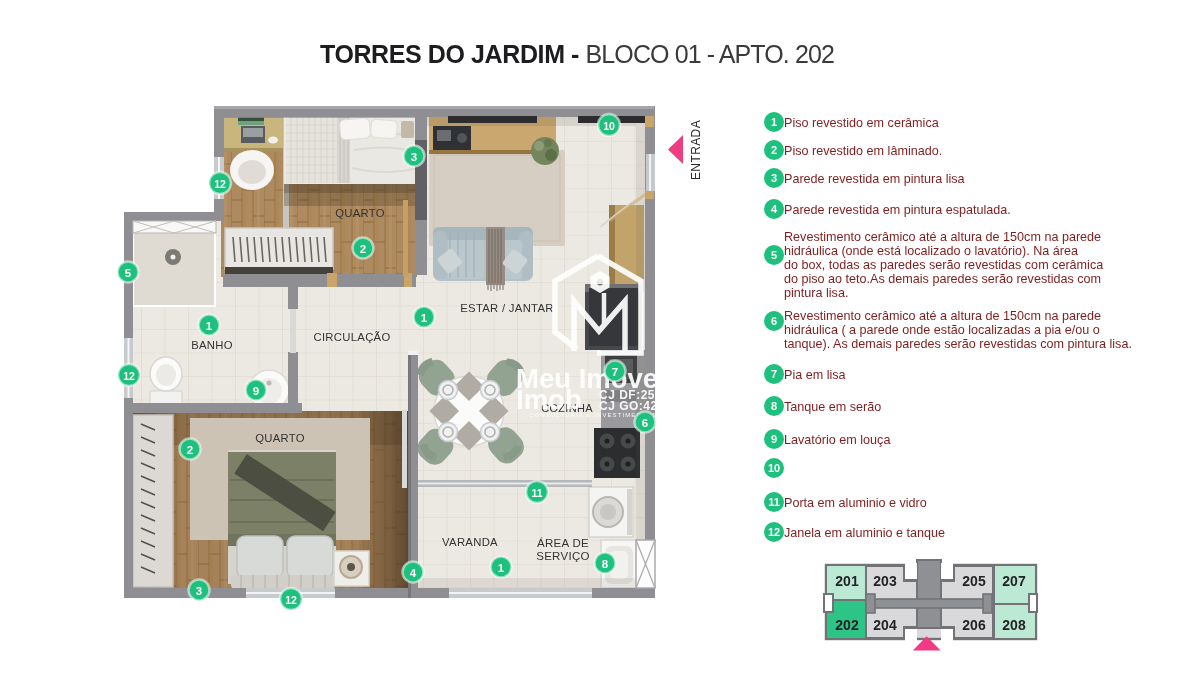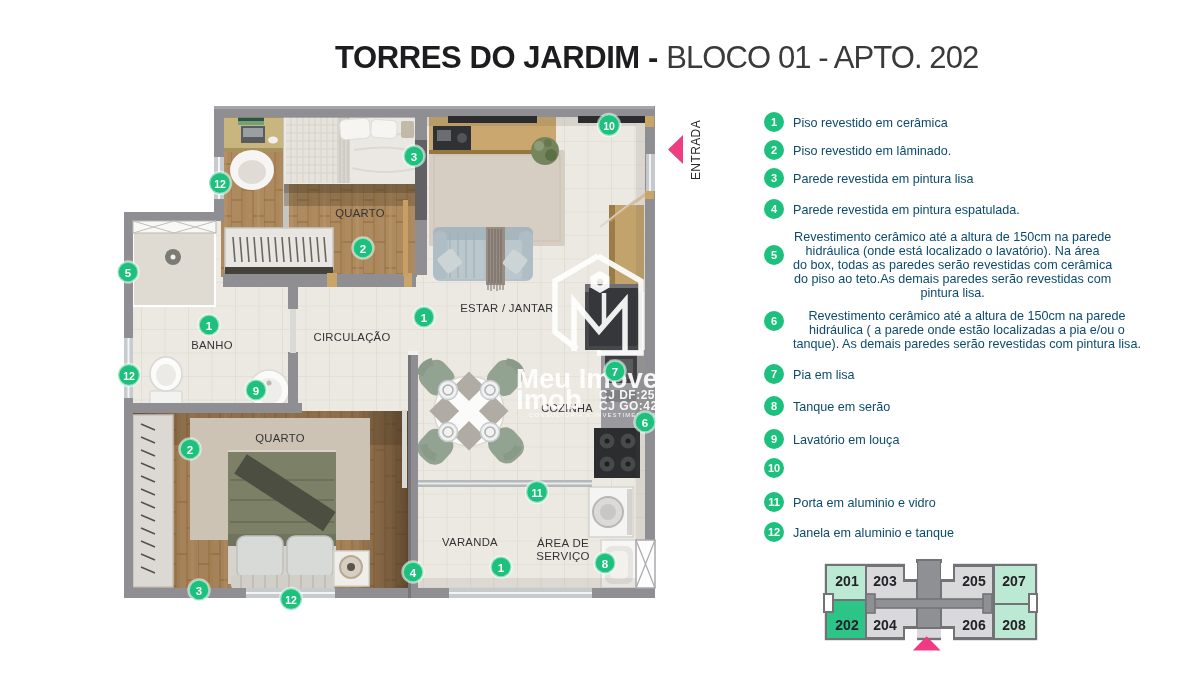"TORRES DO JARDIM - BLOCO" div.abs { font-size: 31px -> 25px; left: 335px -> 320px }
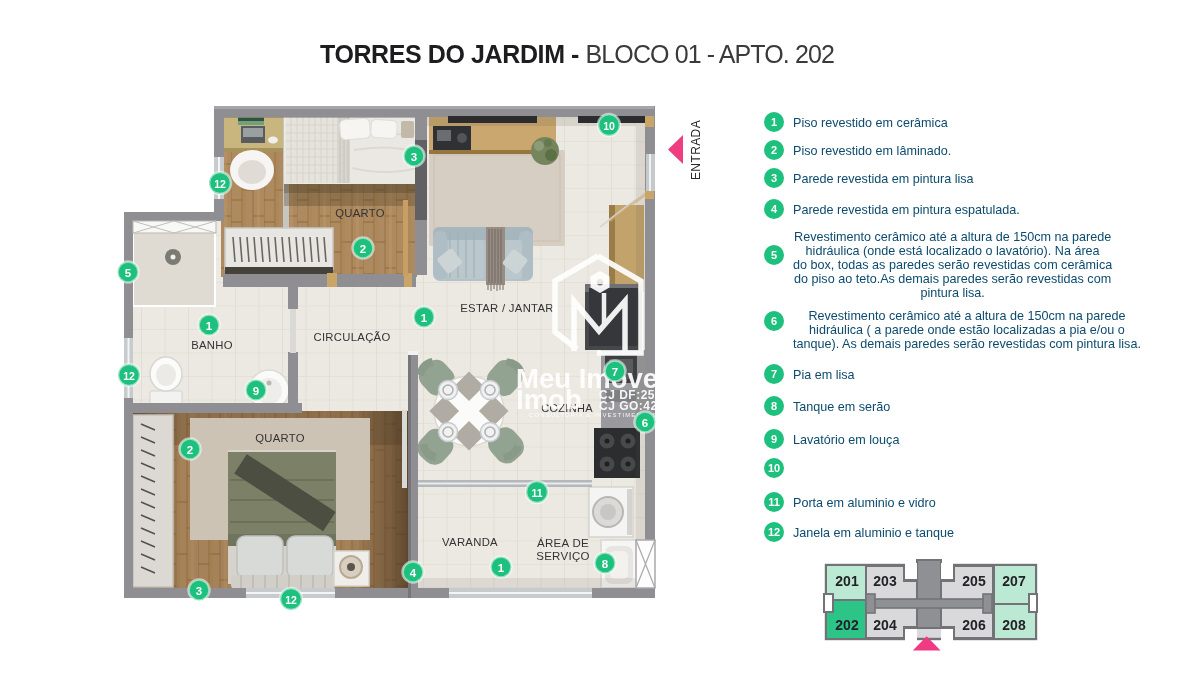"Piso revestido em cerâmica" .lt { color: #0c4a6e -> #7f1d1d; margin-left: 9px -> 0; text-align: center -> none }
